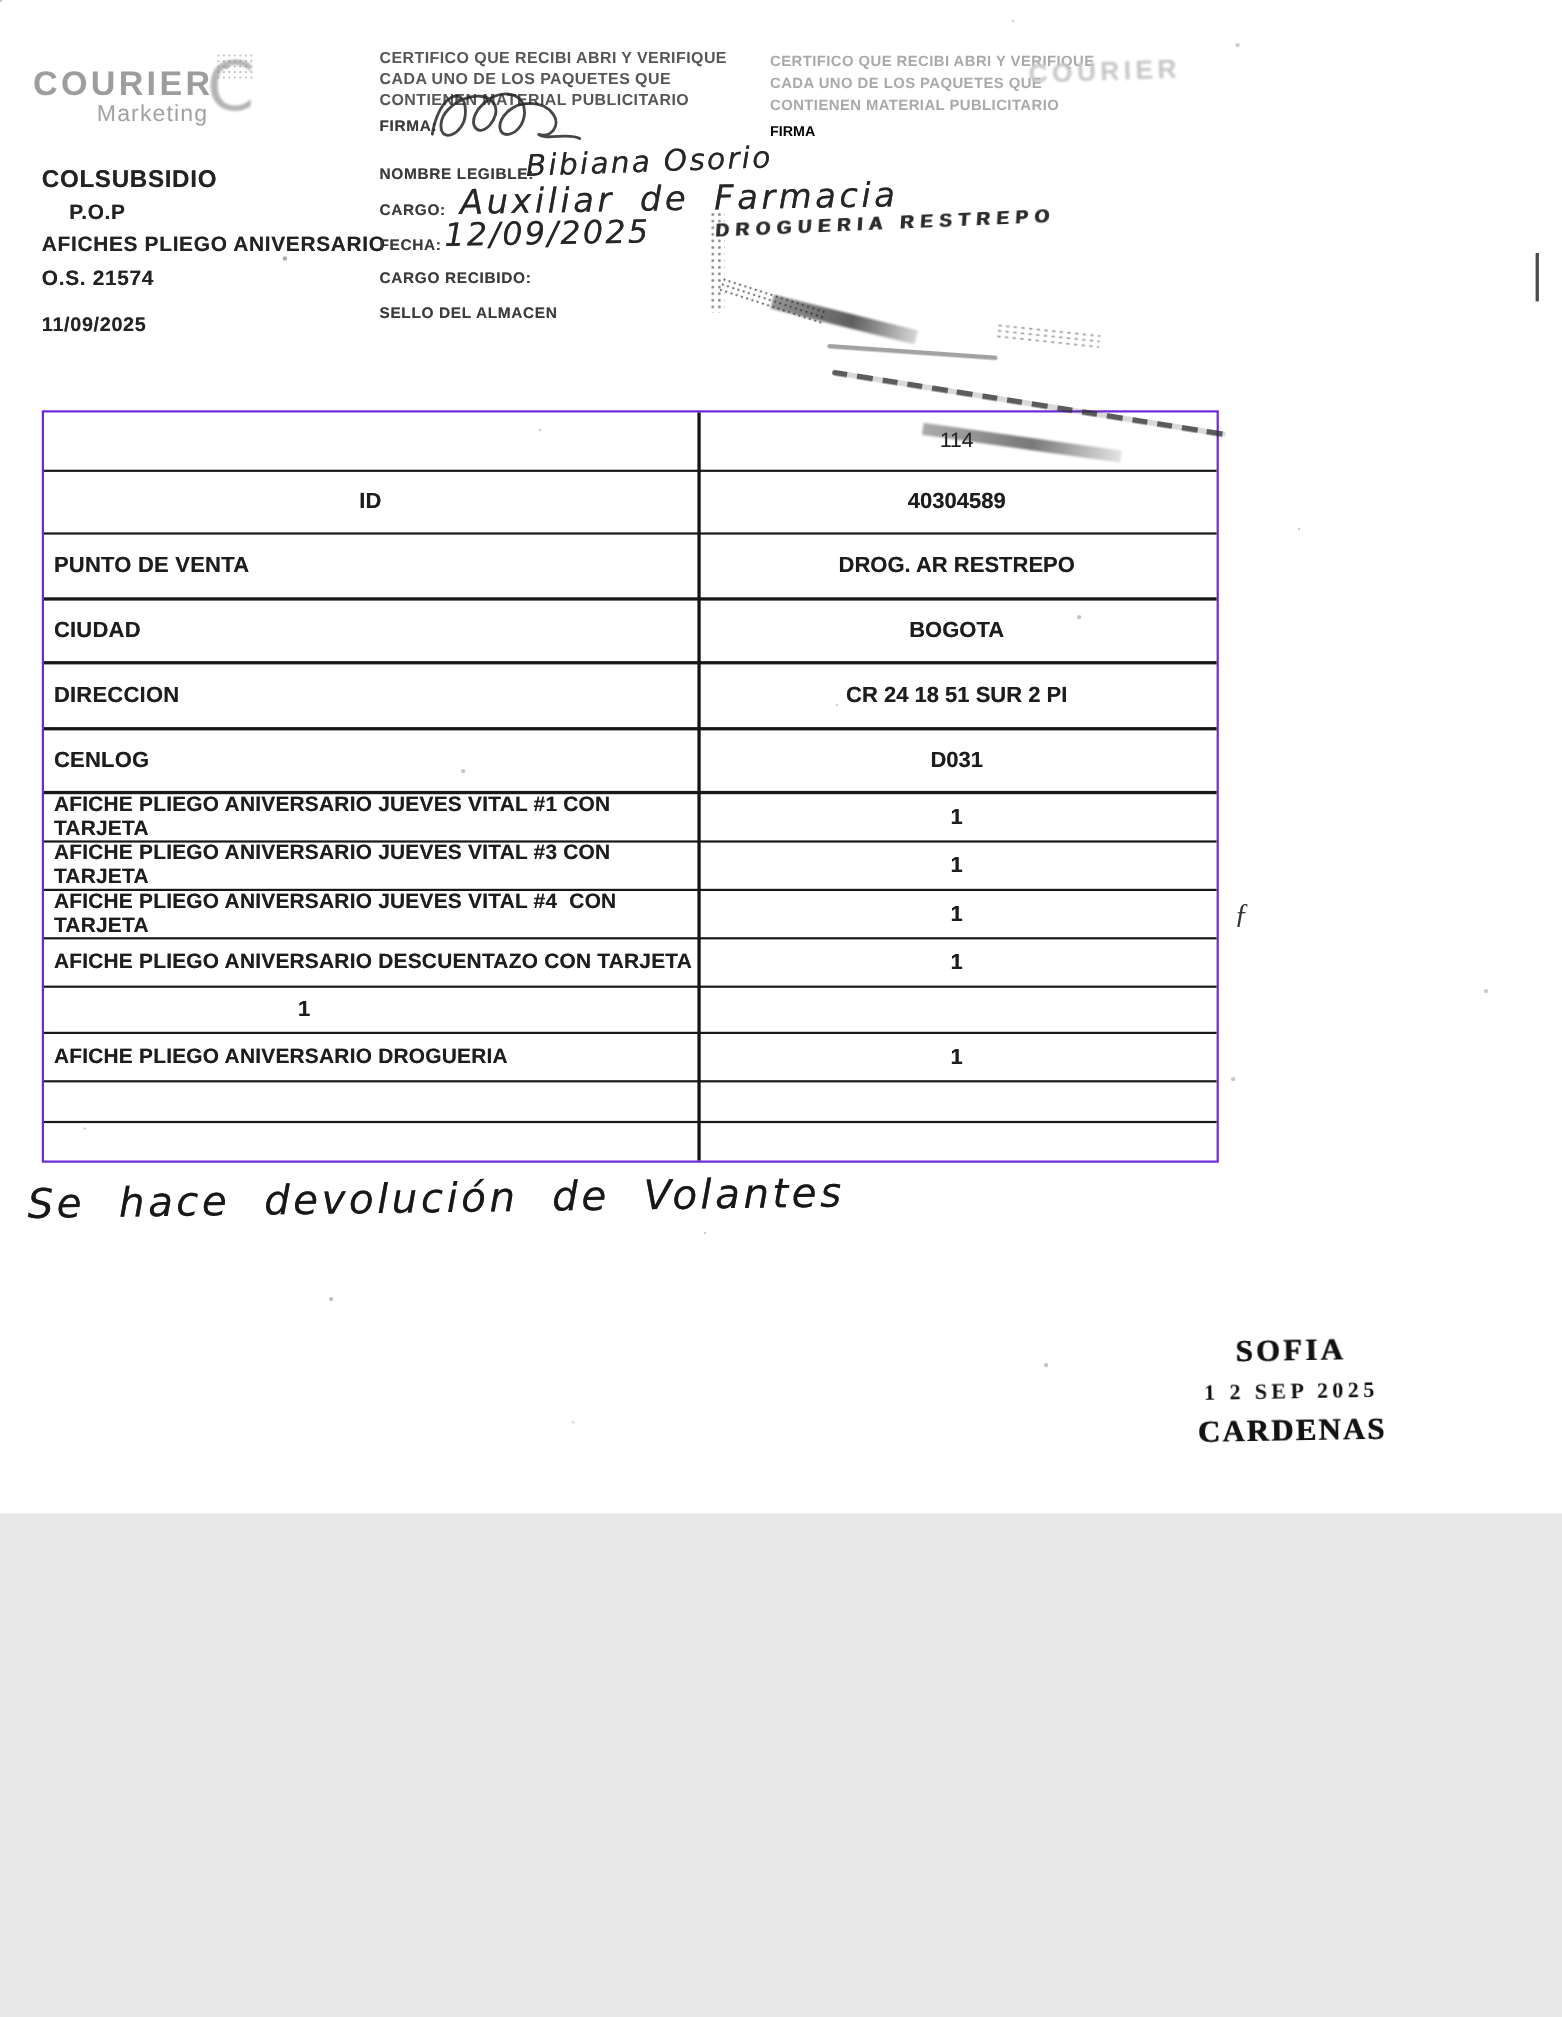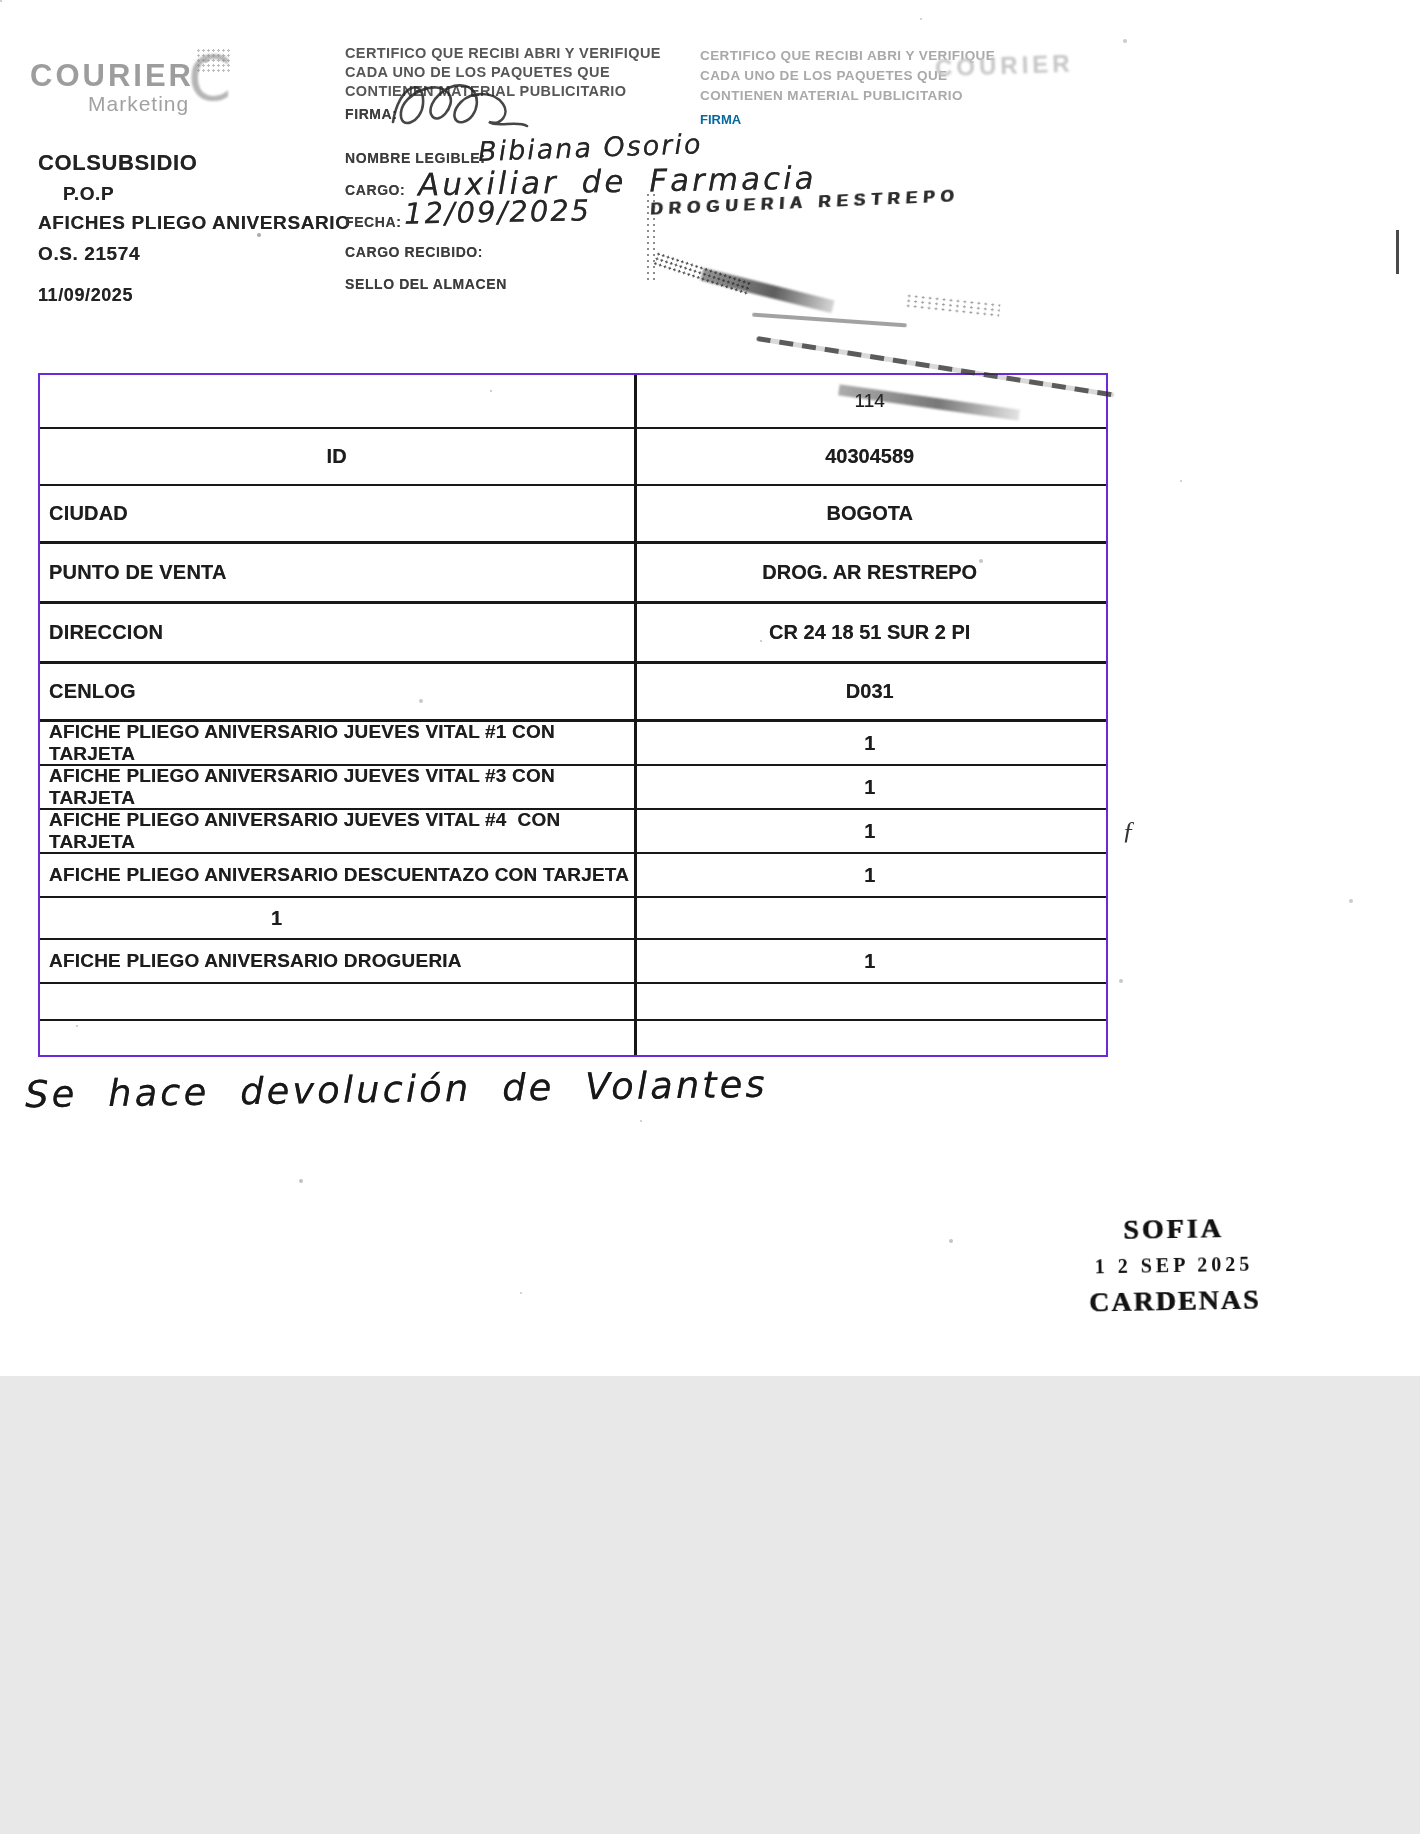"FIRMA" .ghost-firma { color: #0369a1 -> #000000 }
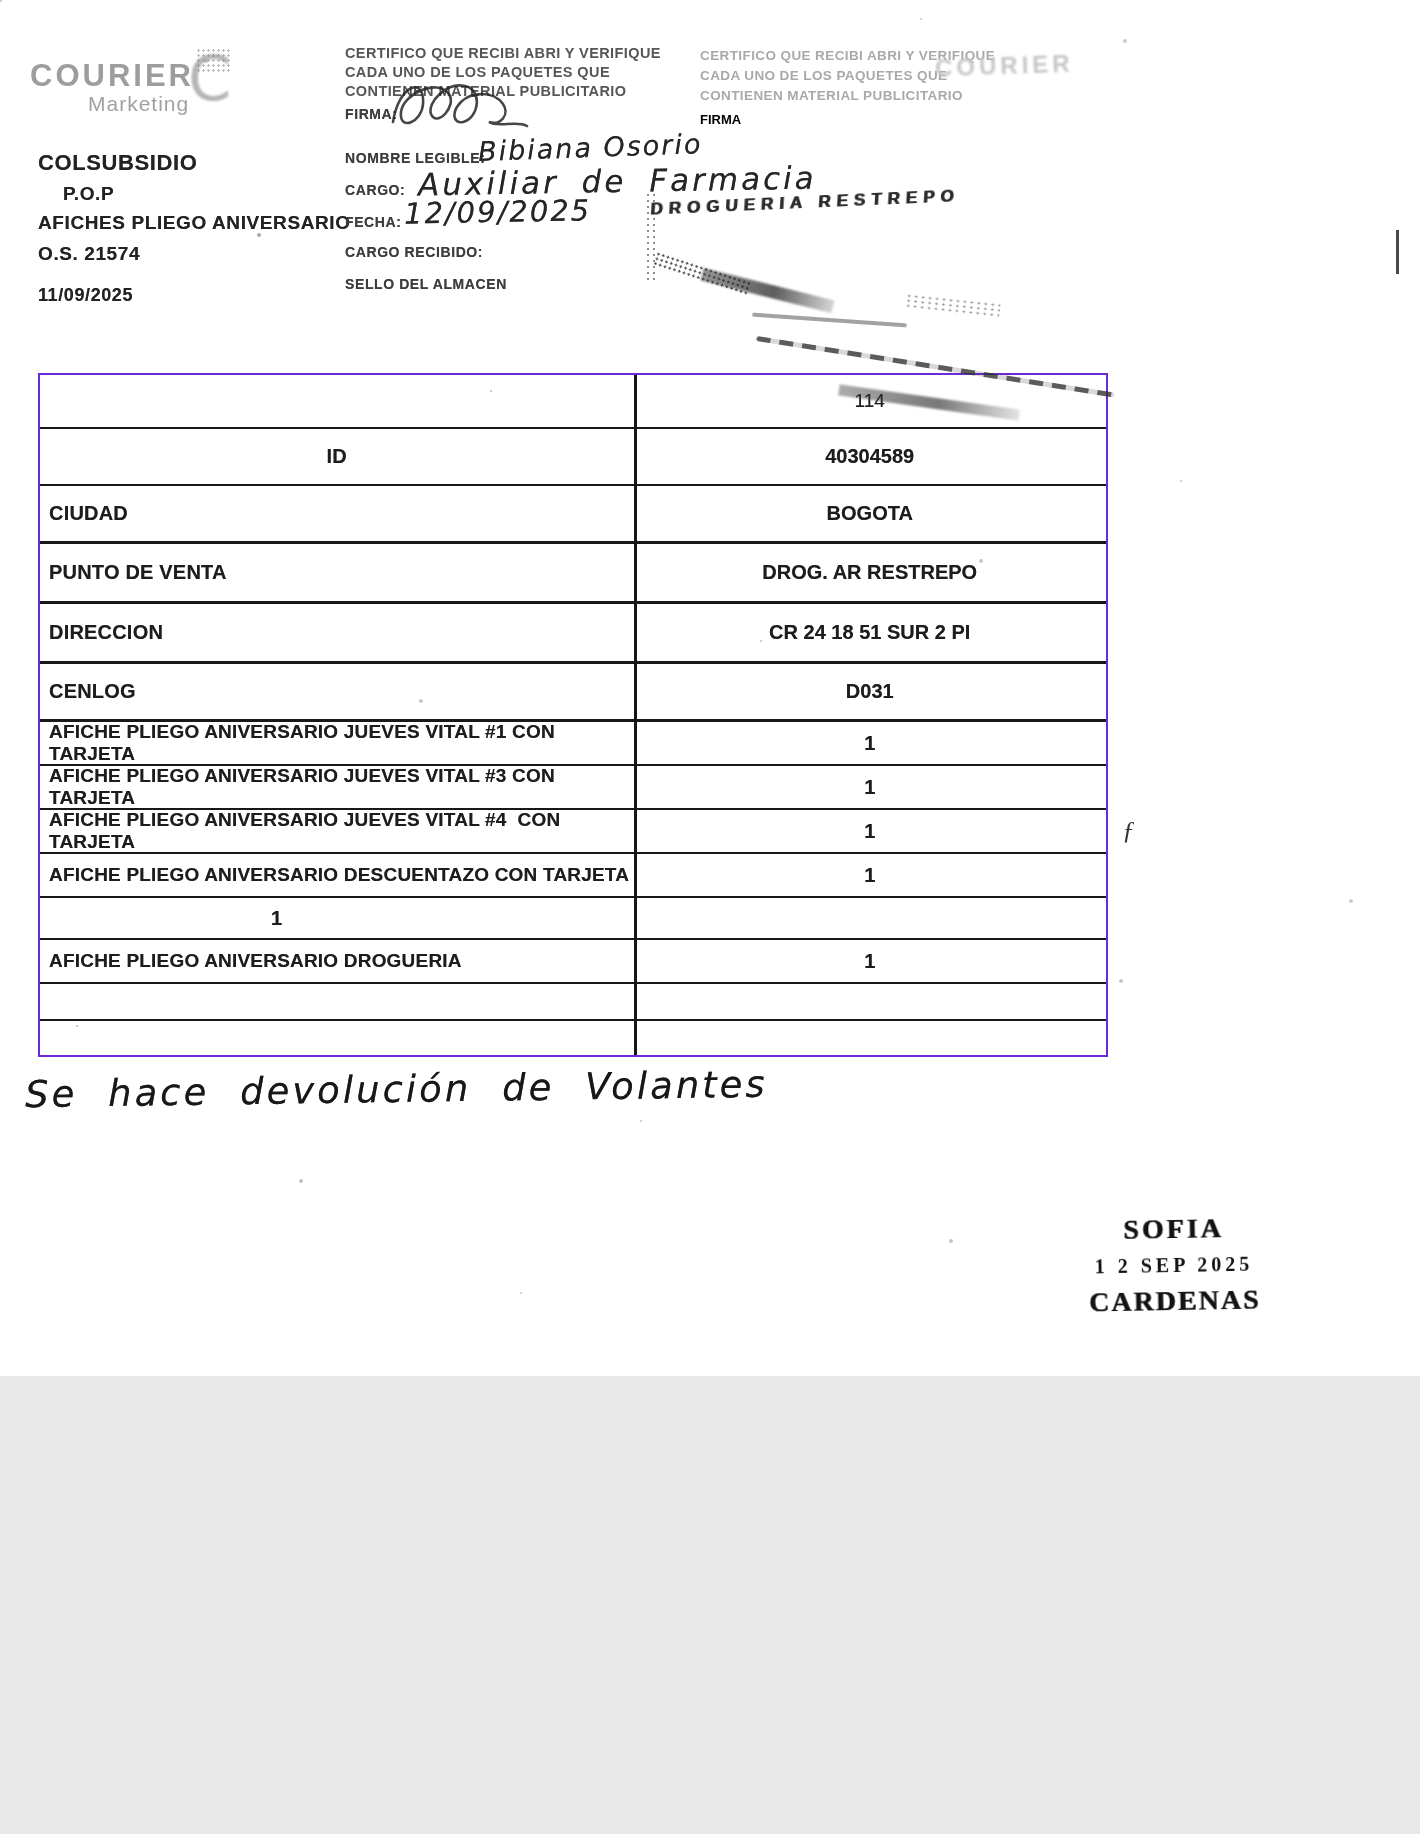"CIUDAD" div.t-row { order: before "PUNTO DE VENTA" -> after "PUNTO DE VENTA" }
